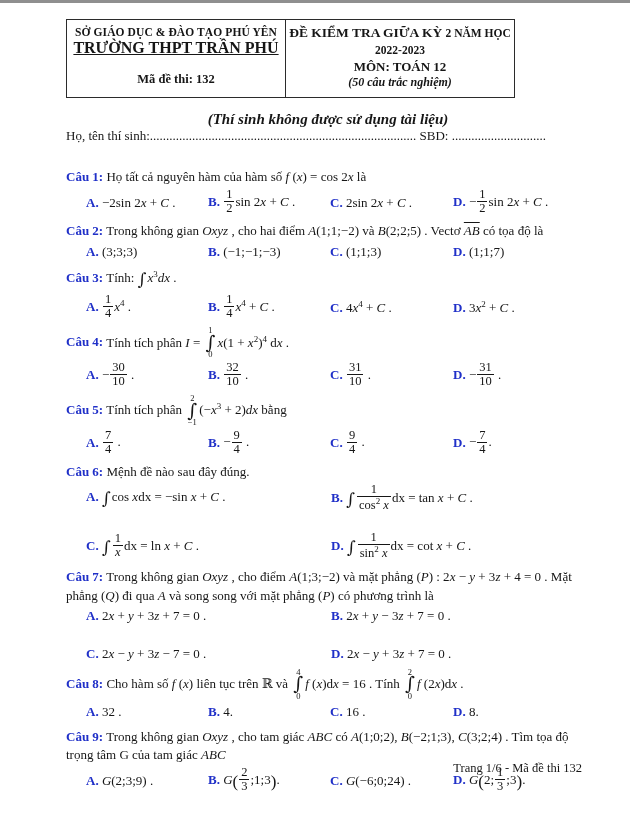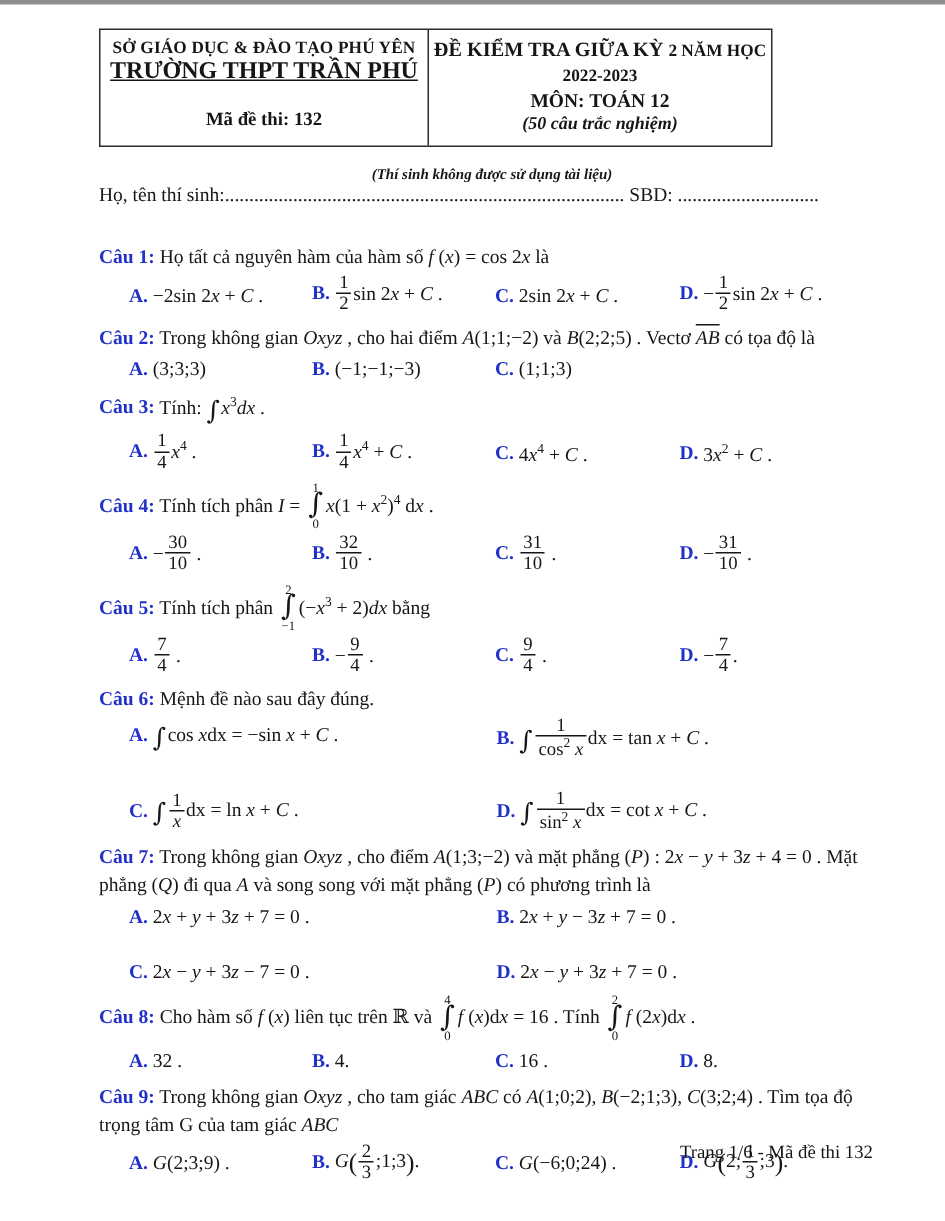"(Thí sinh không được sử" .notice { font-size: 10px -> 15px }
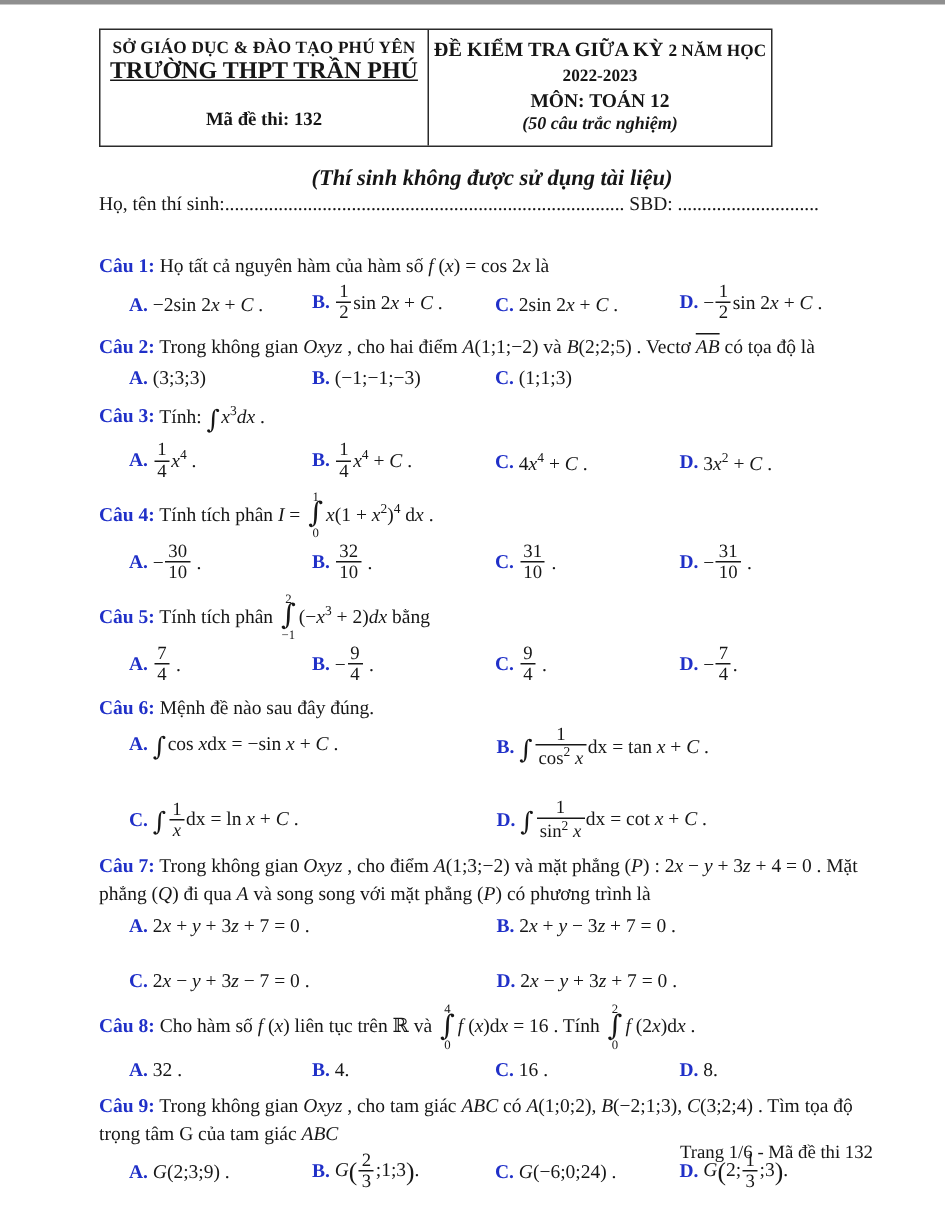"D. (1;1;7)" div.opt { html: none -> <div><span>D.</span> <span>(1;1;7)</span></div> }
